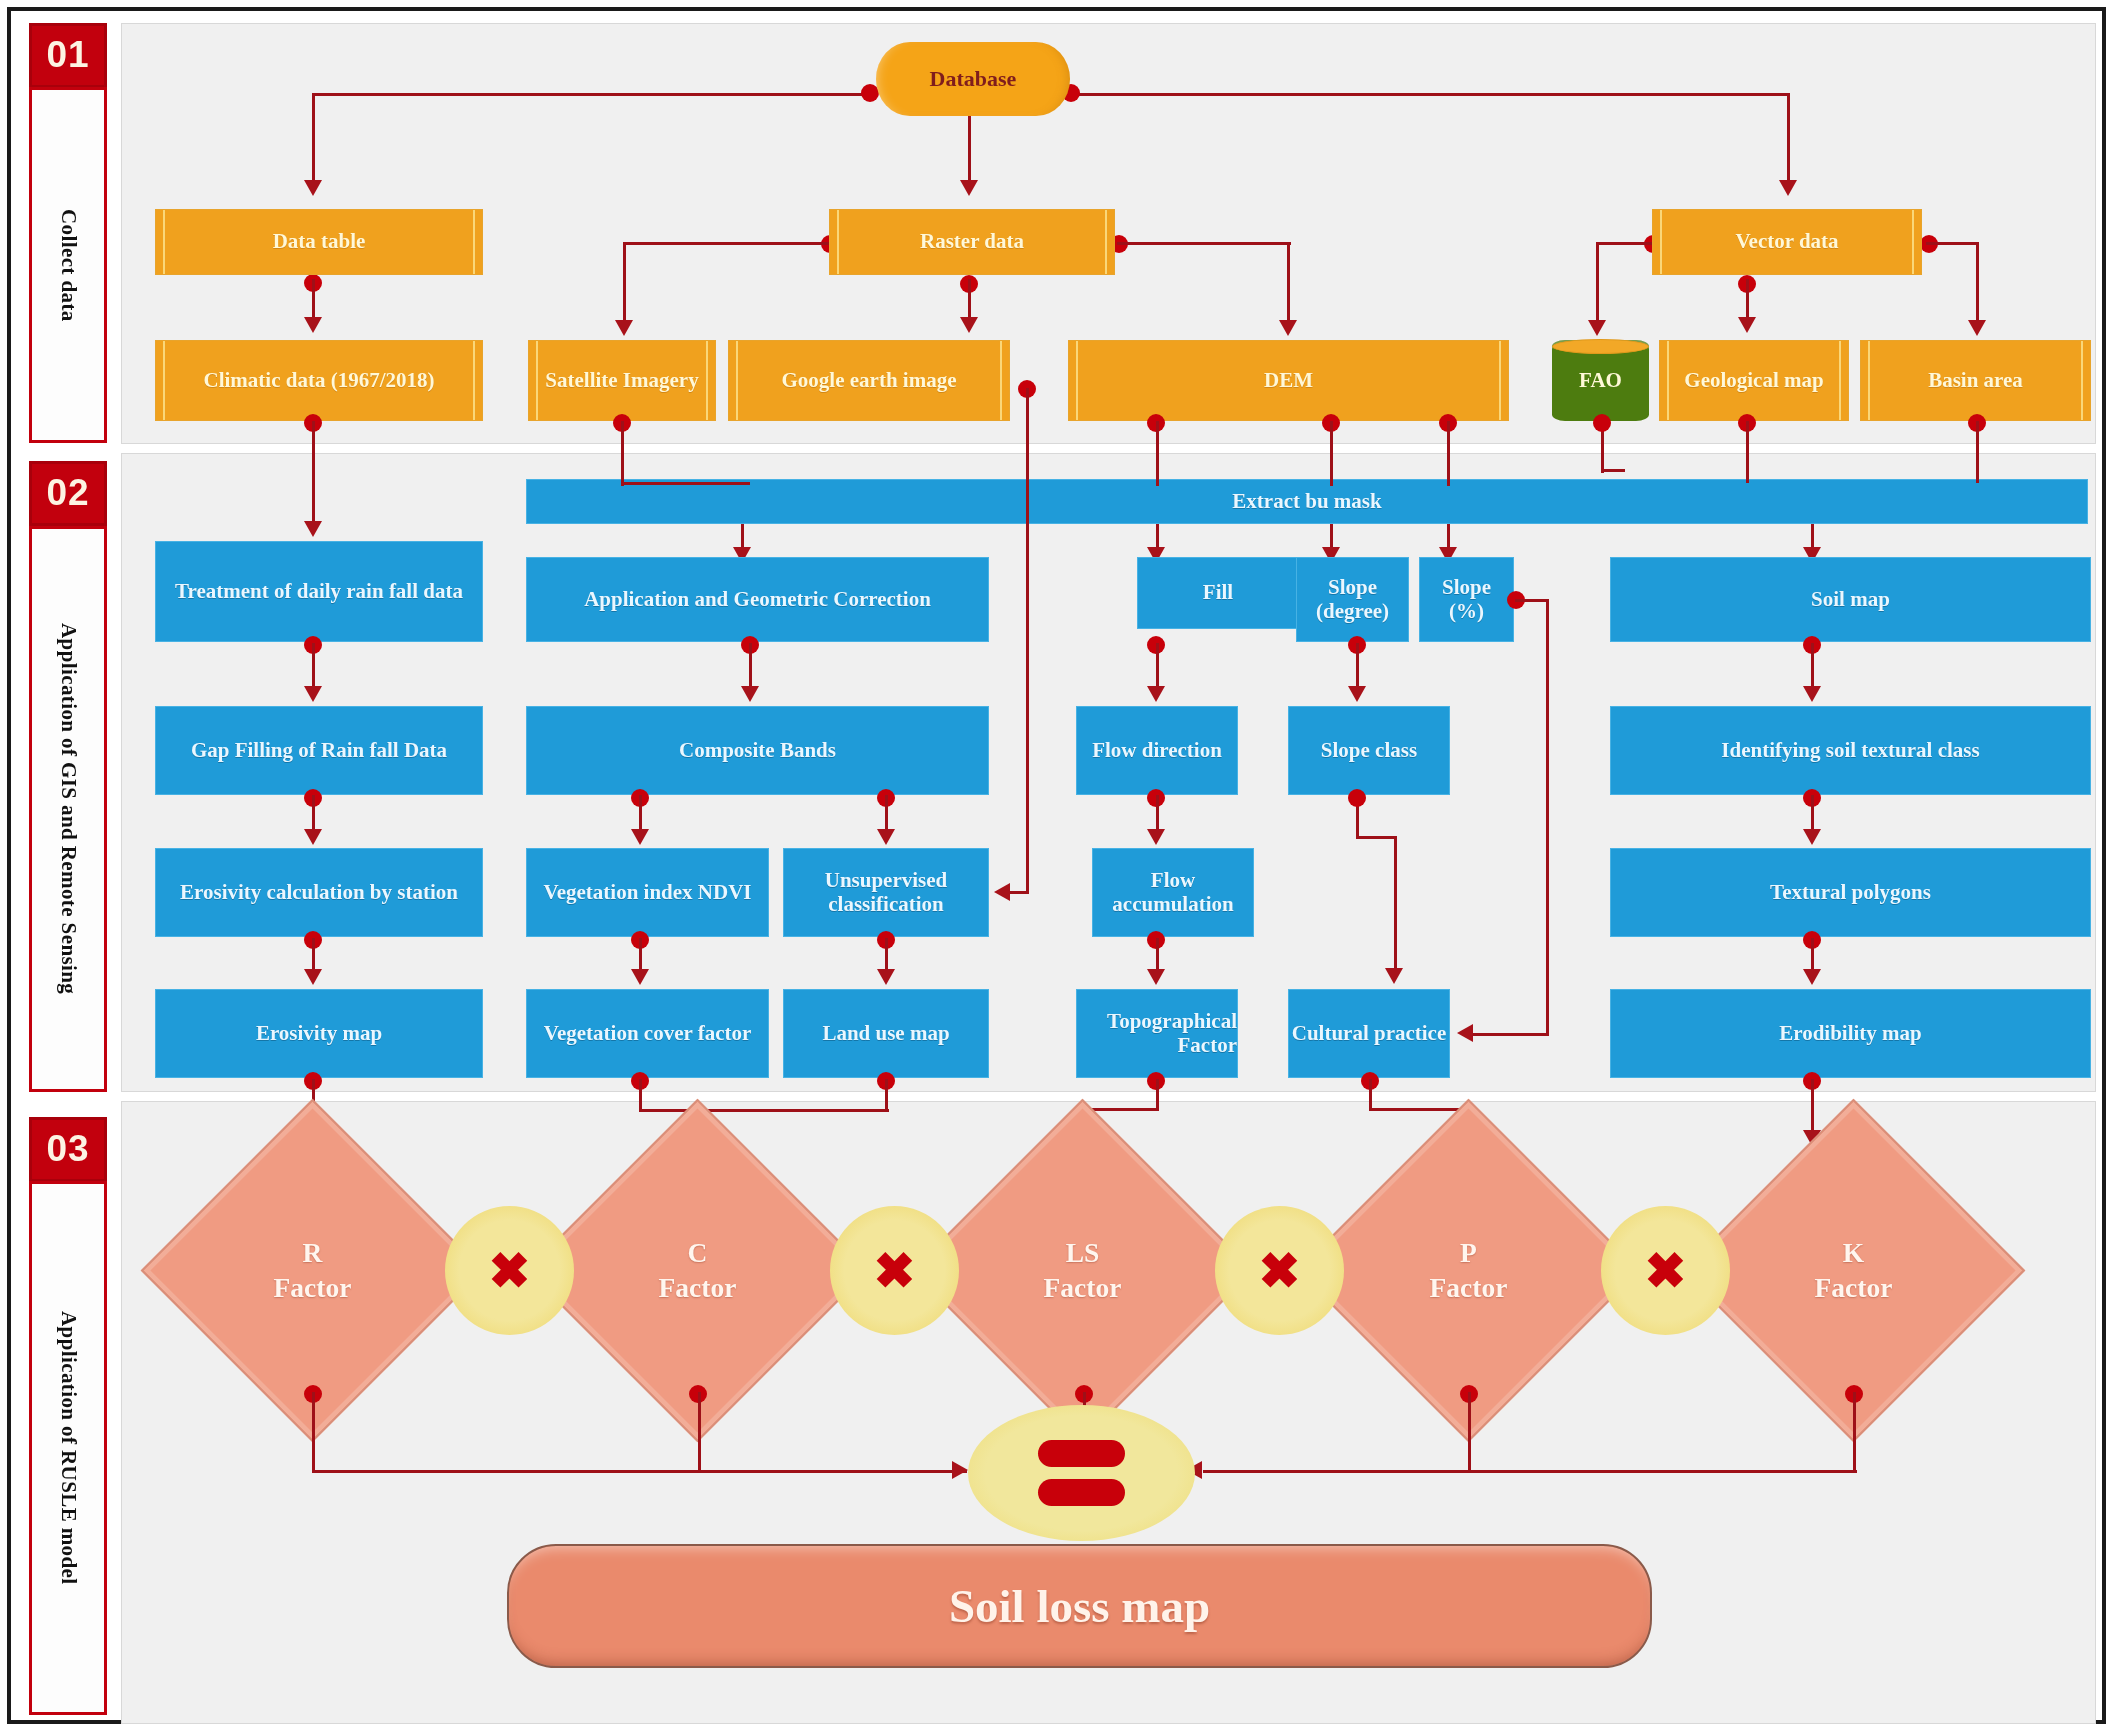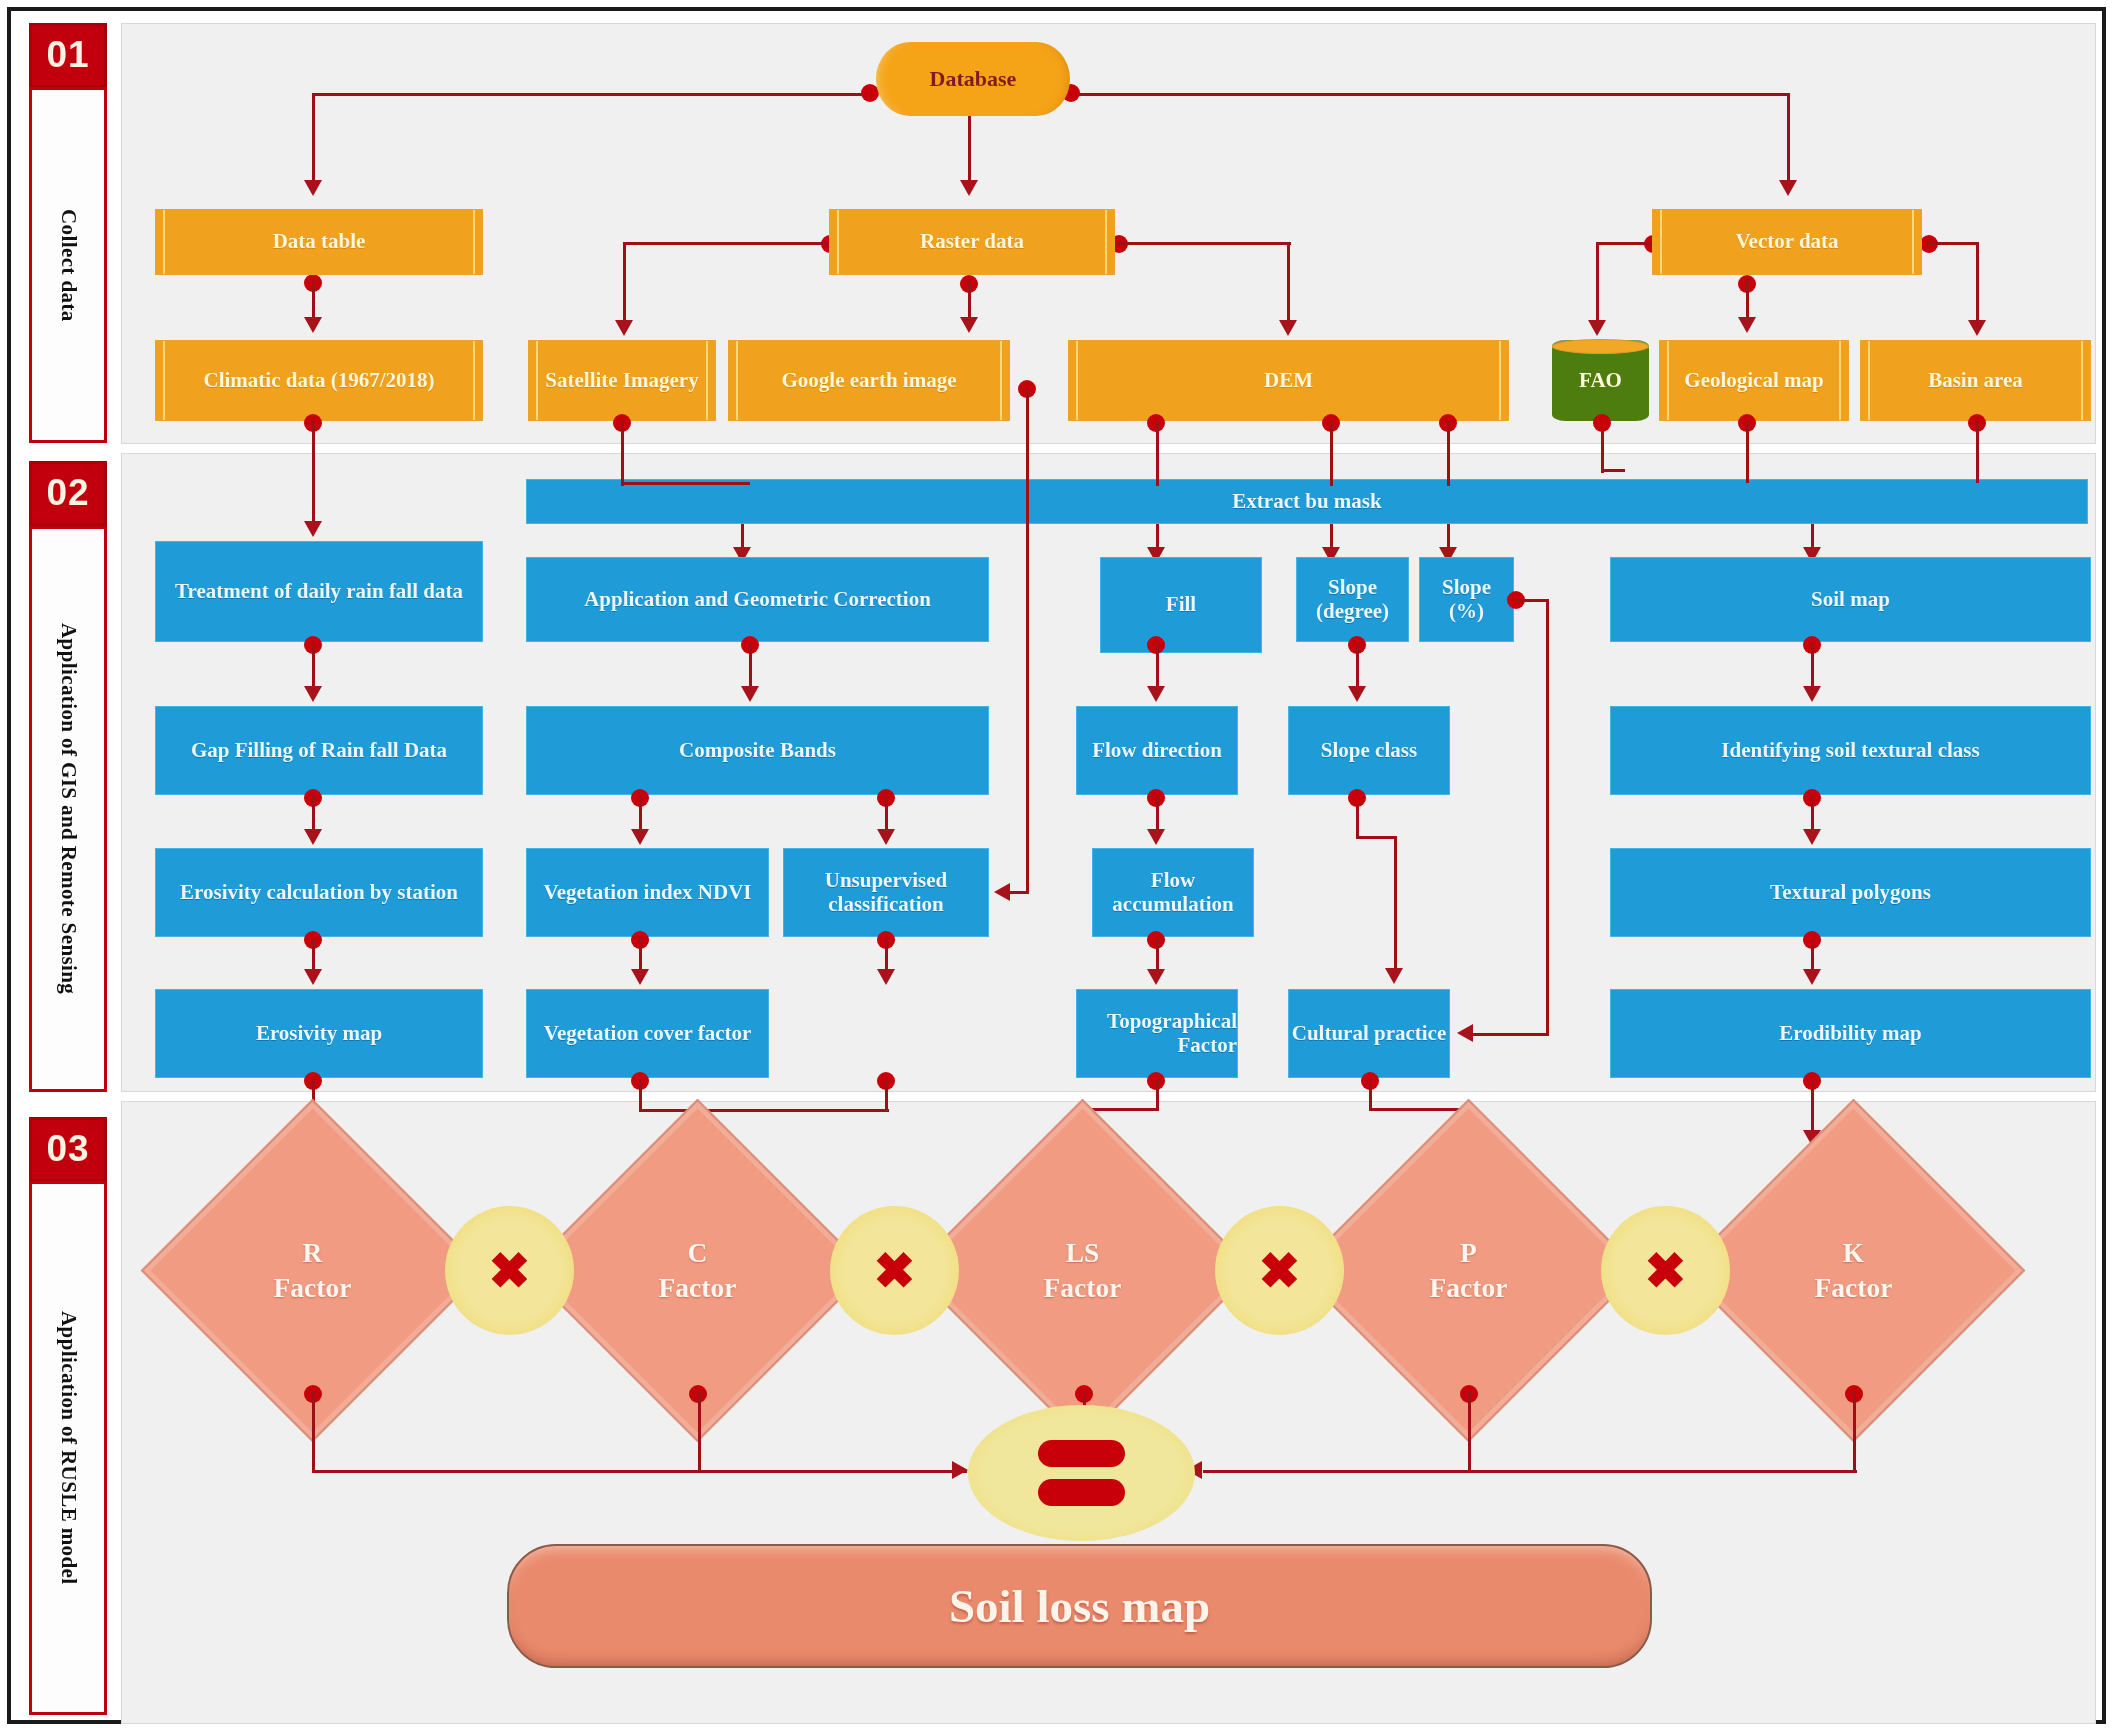"Fill" div.node { height: 96px -> 72px; left: 1100px -> 1137px }
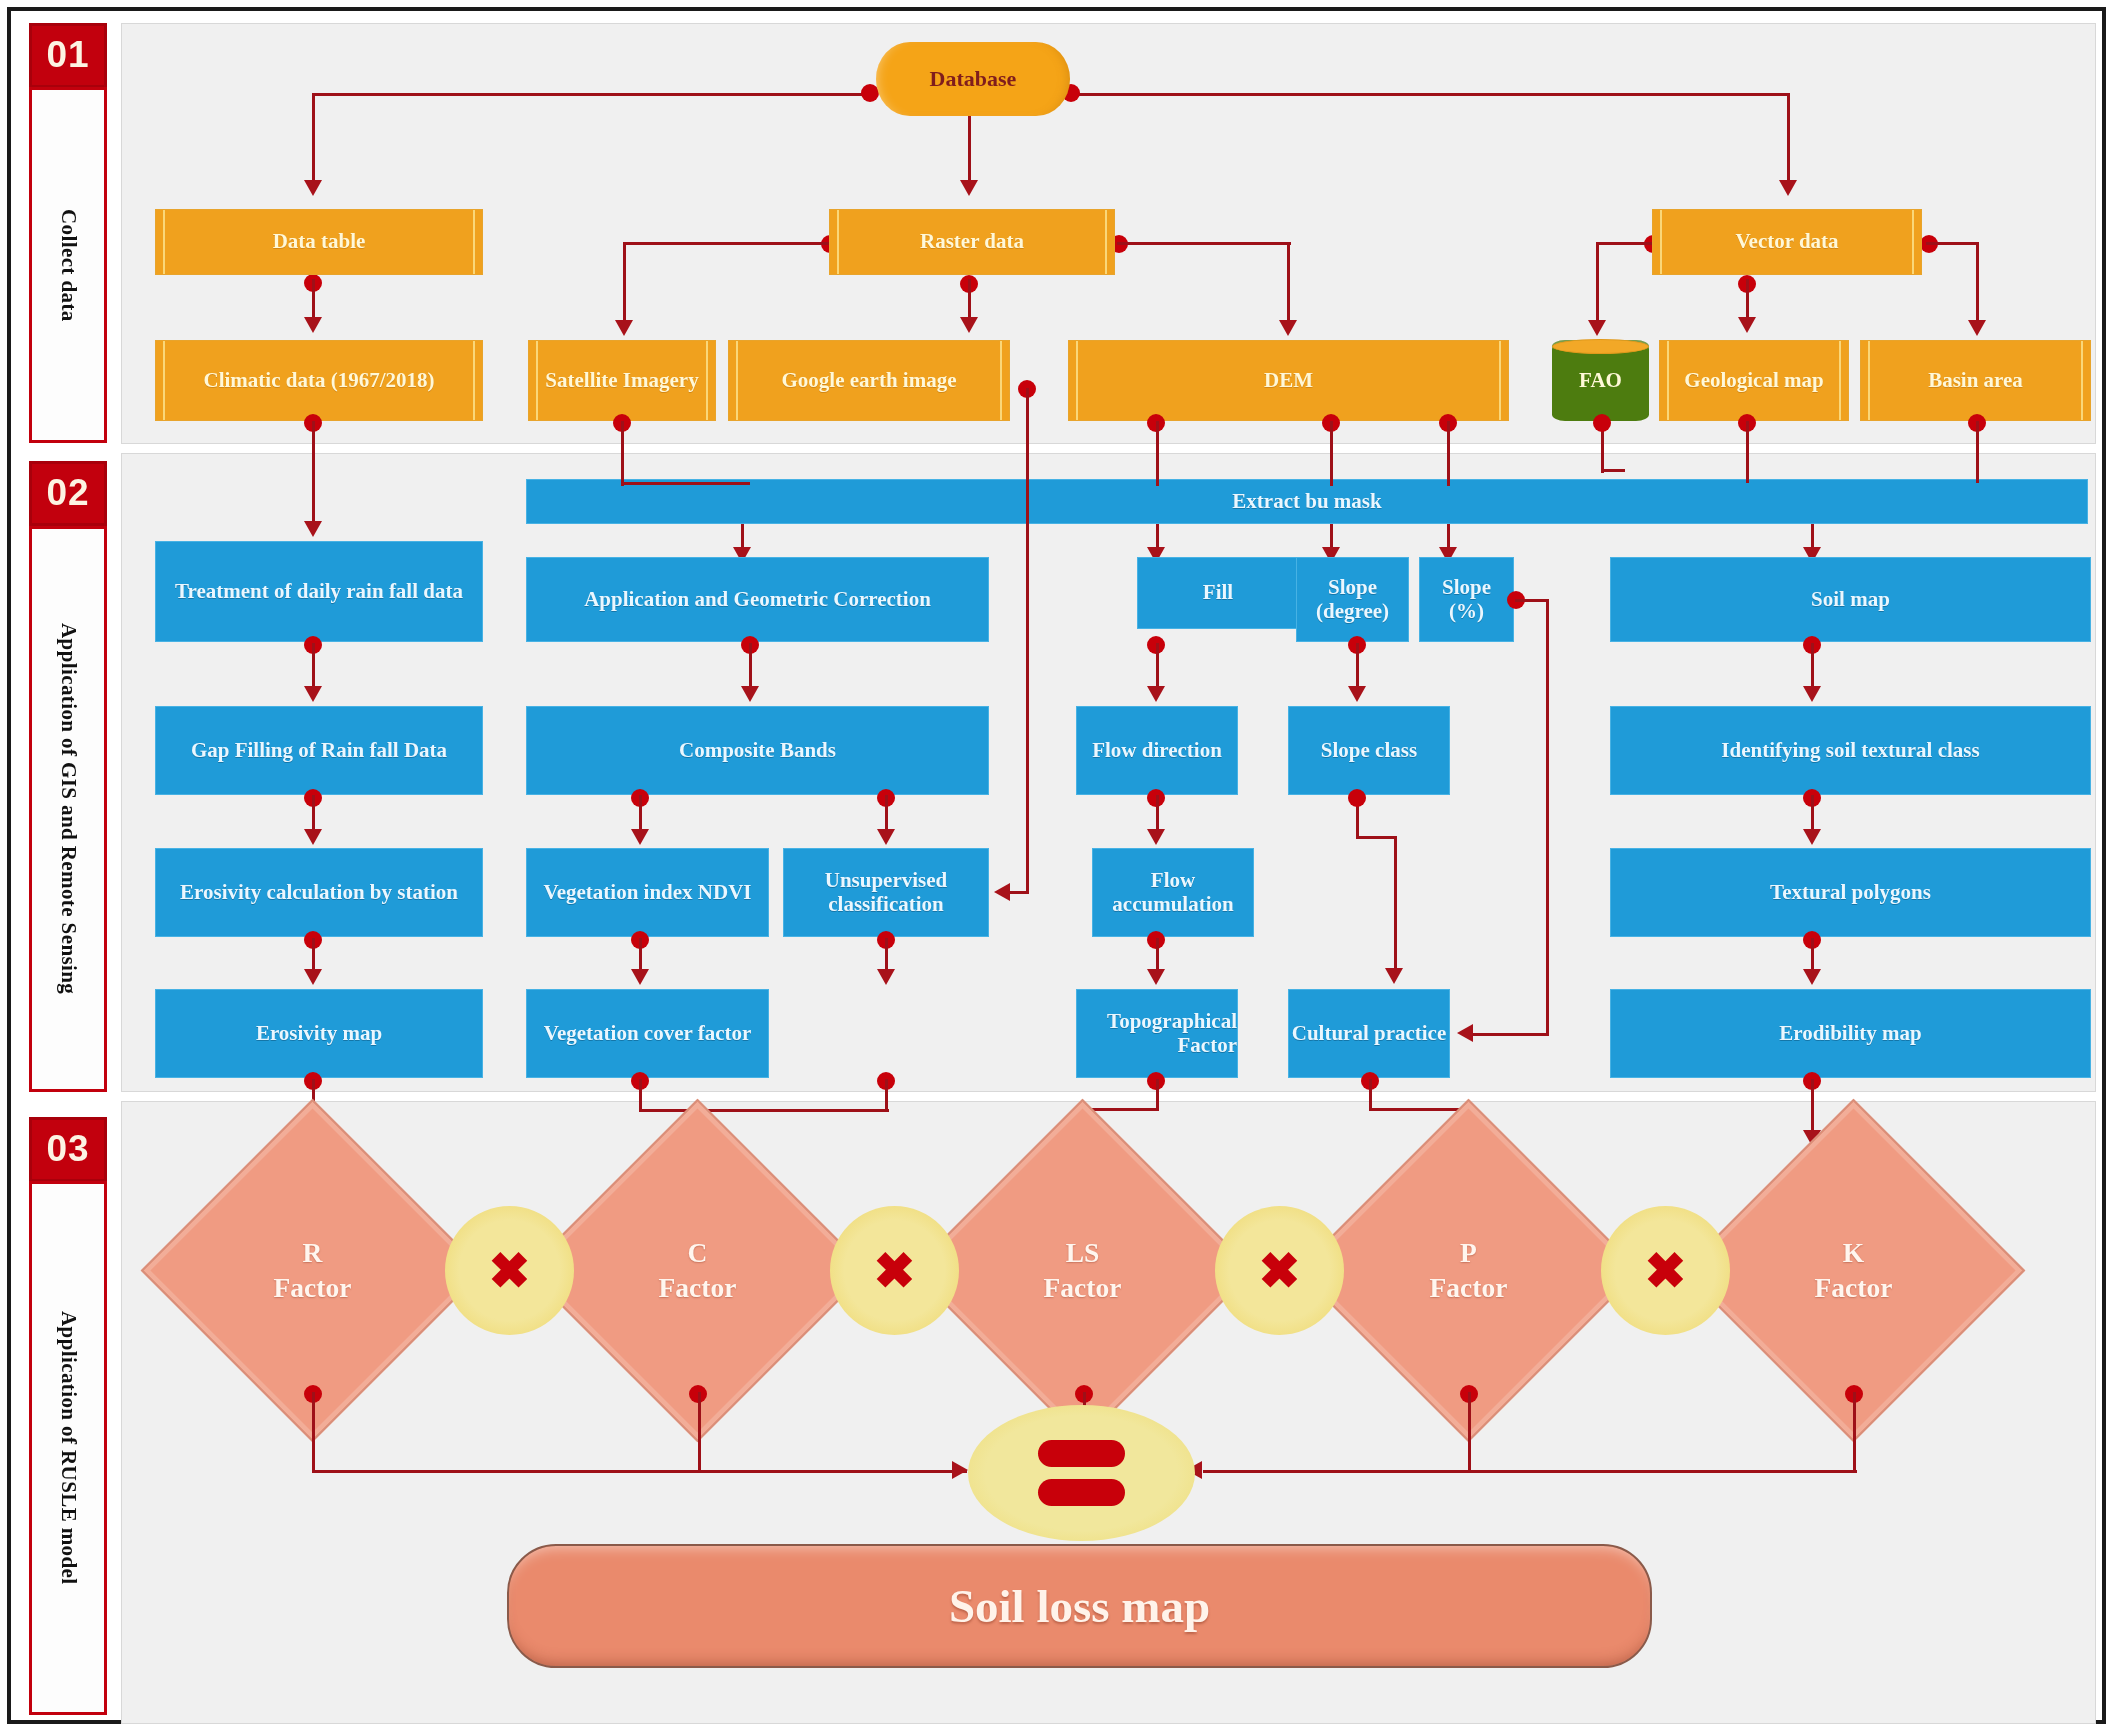"Land use map" div.node { html: none -> <div> <span>Land use map</span> </div> }
